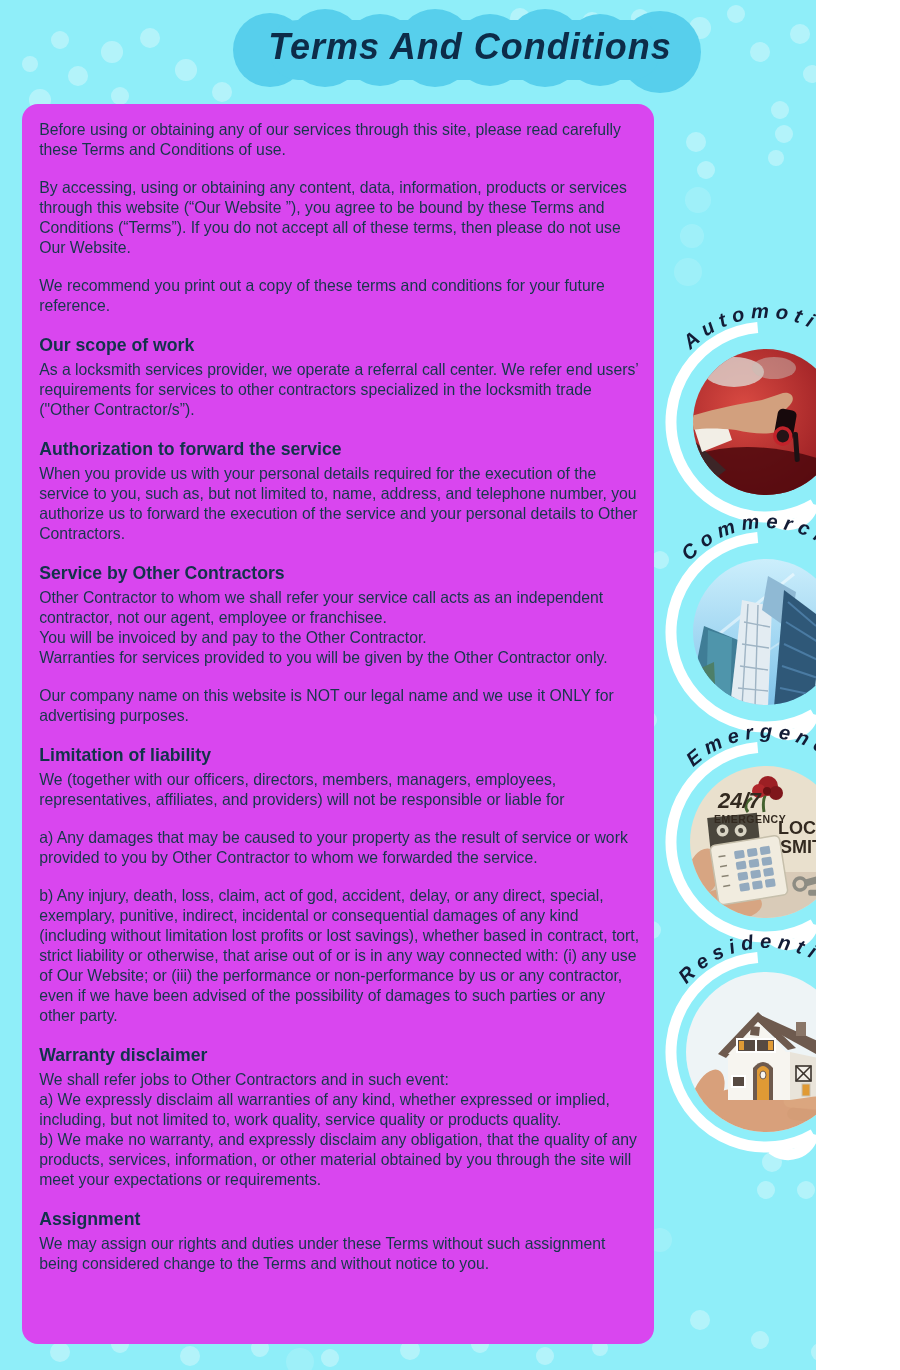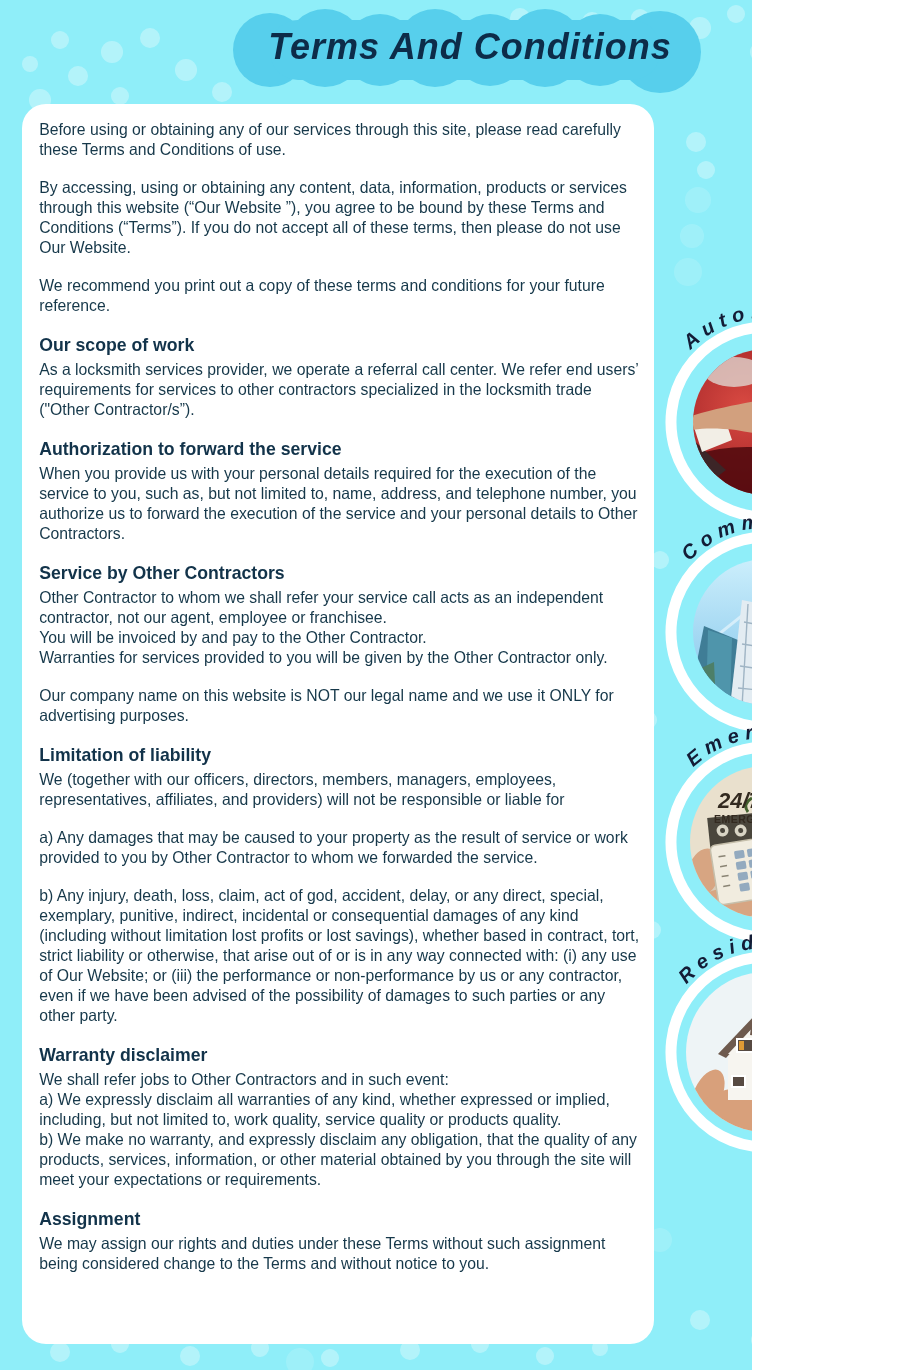"Terms And Conditions" .stage { width: 752px -> 816px }
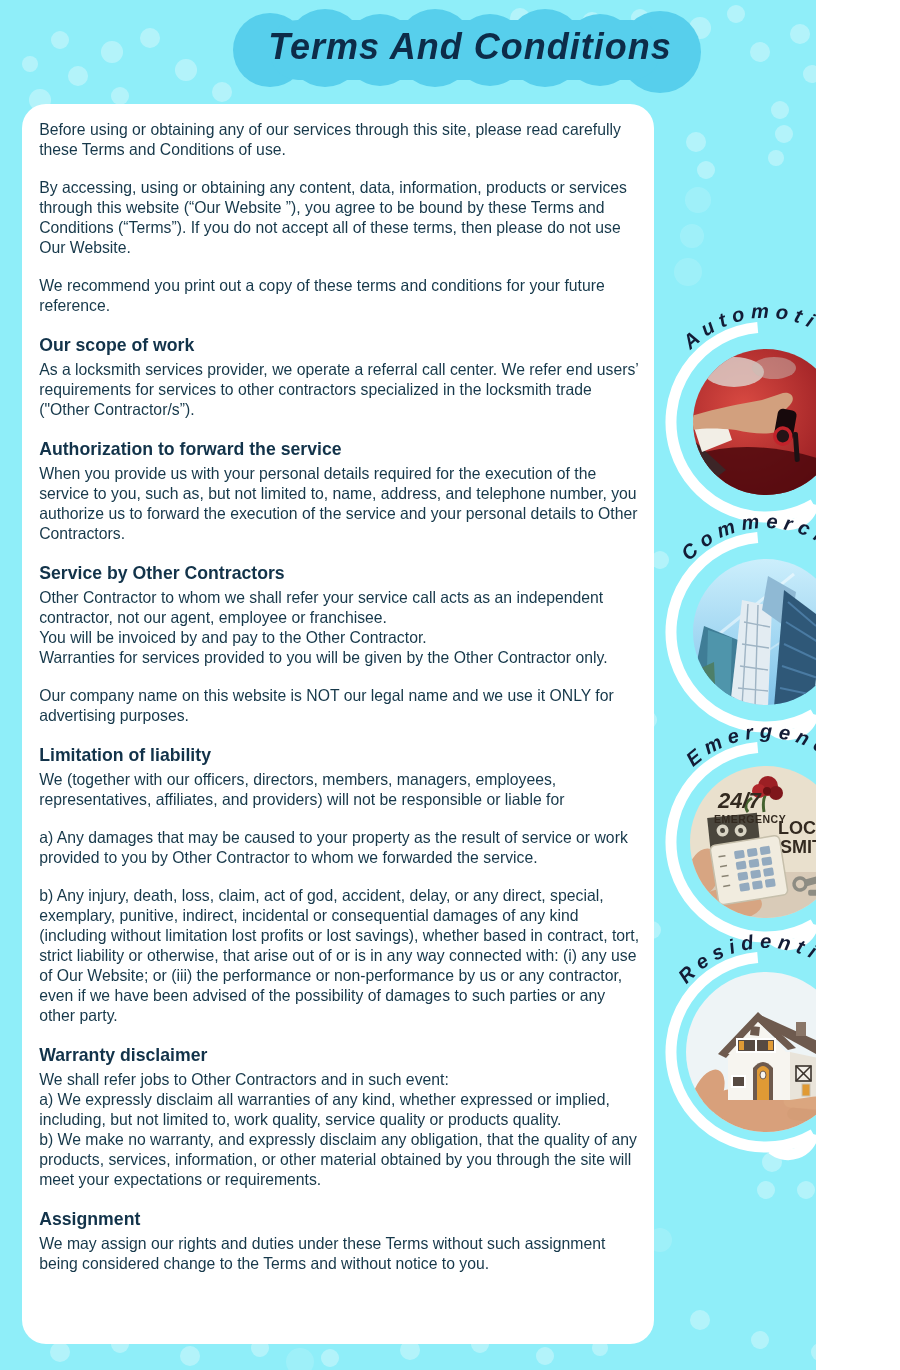"Before using or obtaining any" .panel { background: #ffffff -> #d946ef; border-radius: 24px -> 16px }
